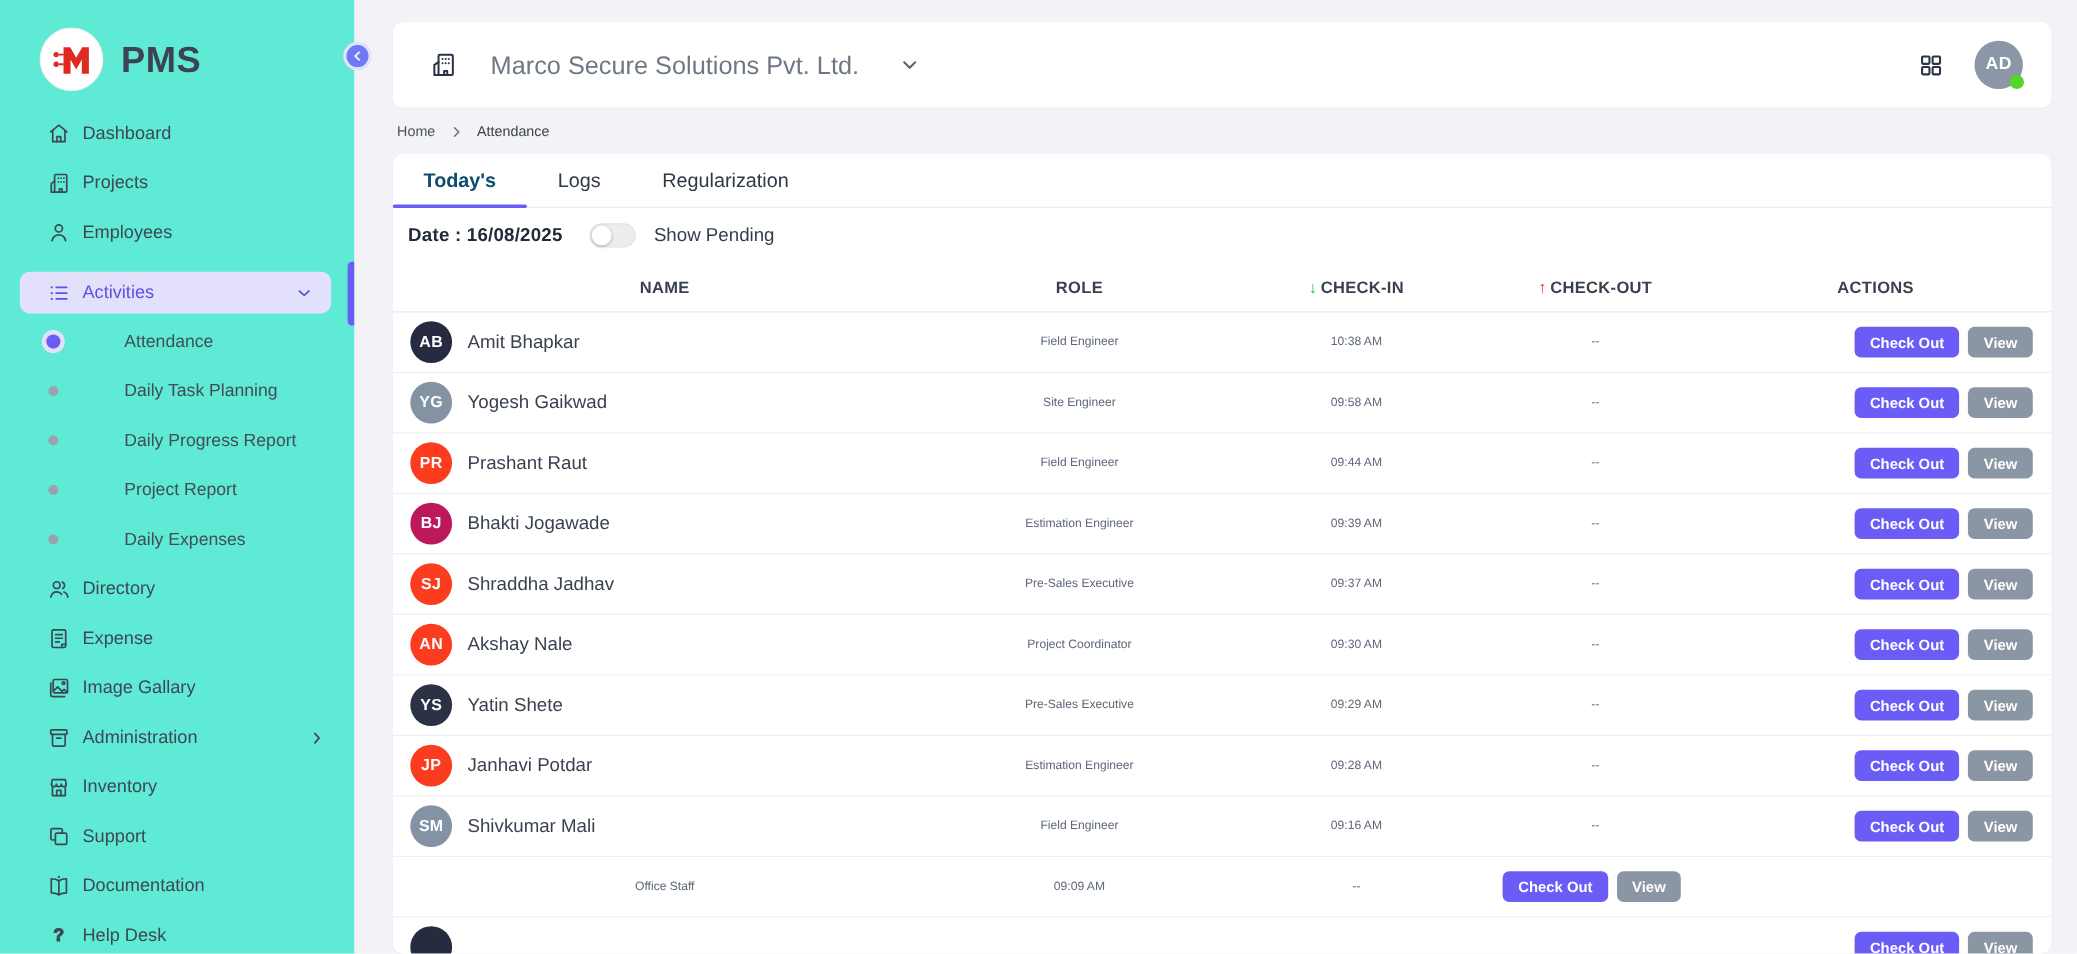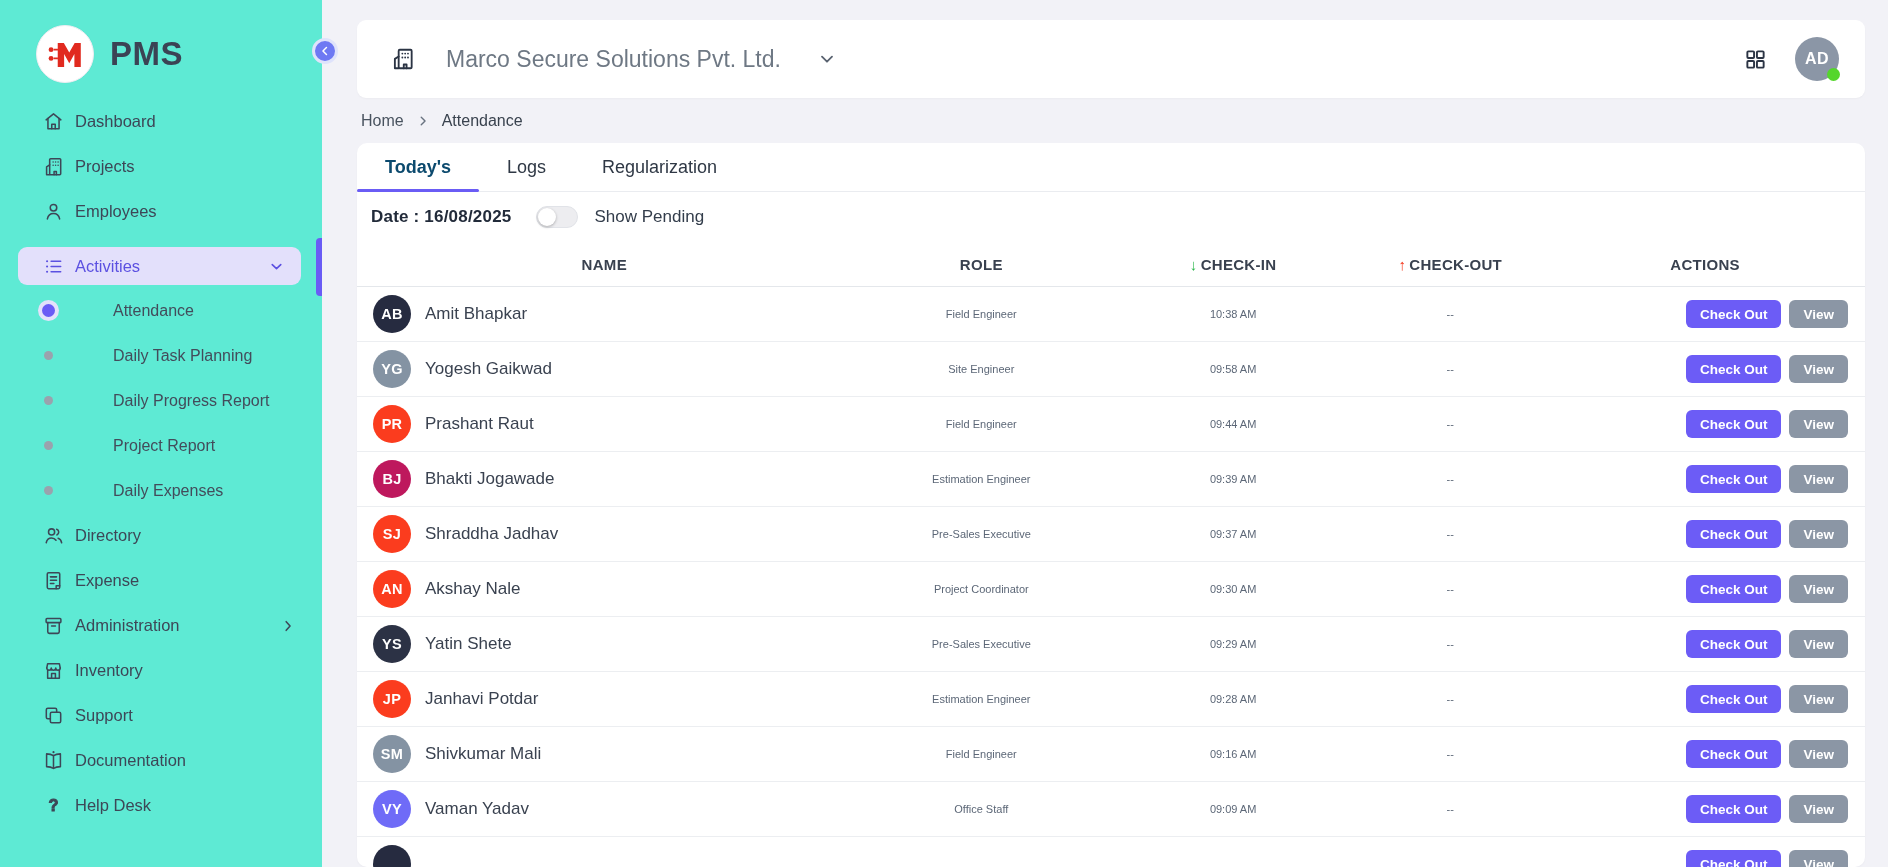"Home" .crumb { font-size: 16px -> 13px }
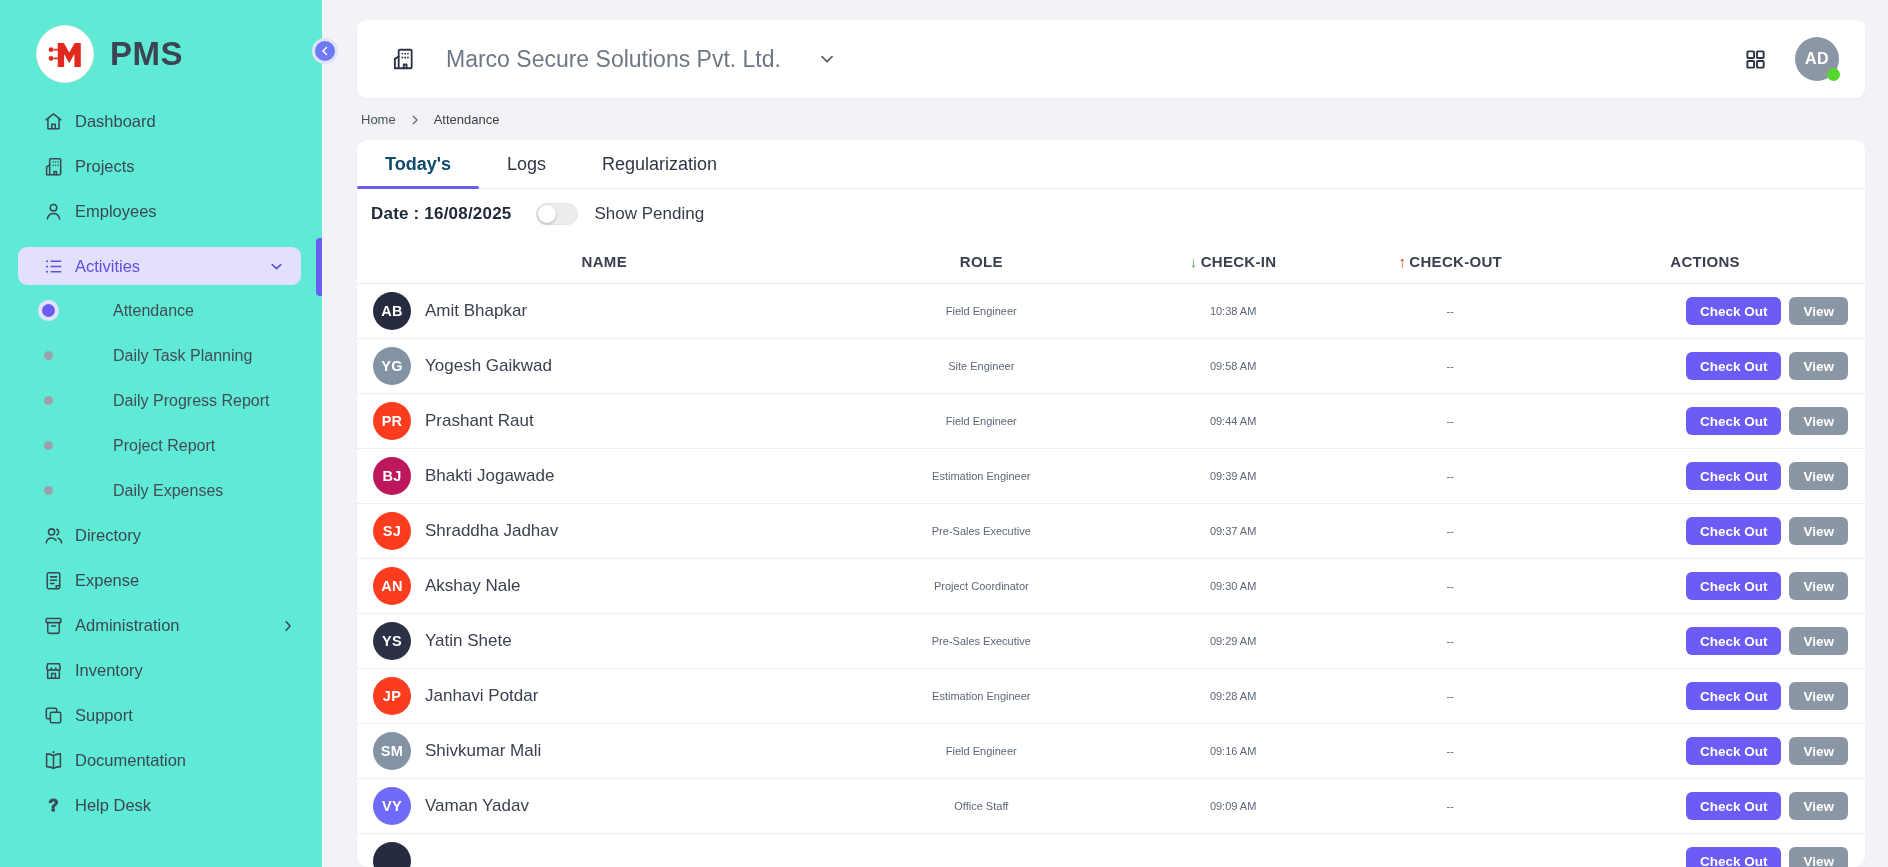"Image Gallary" div.menu-item { html: none -> <div> <span> <svg> <path></path> <rect></rect> <circle></circle> <path></path> </svg> </span> <span>Image Gallary</span> </div> }
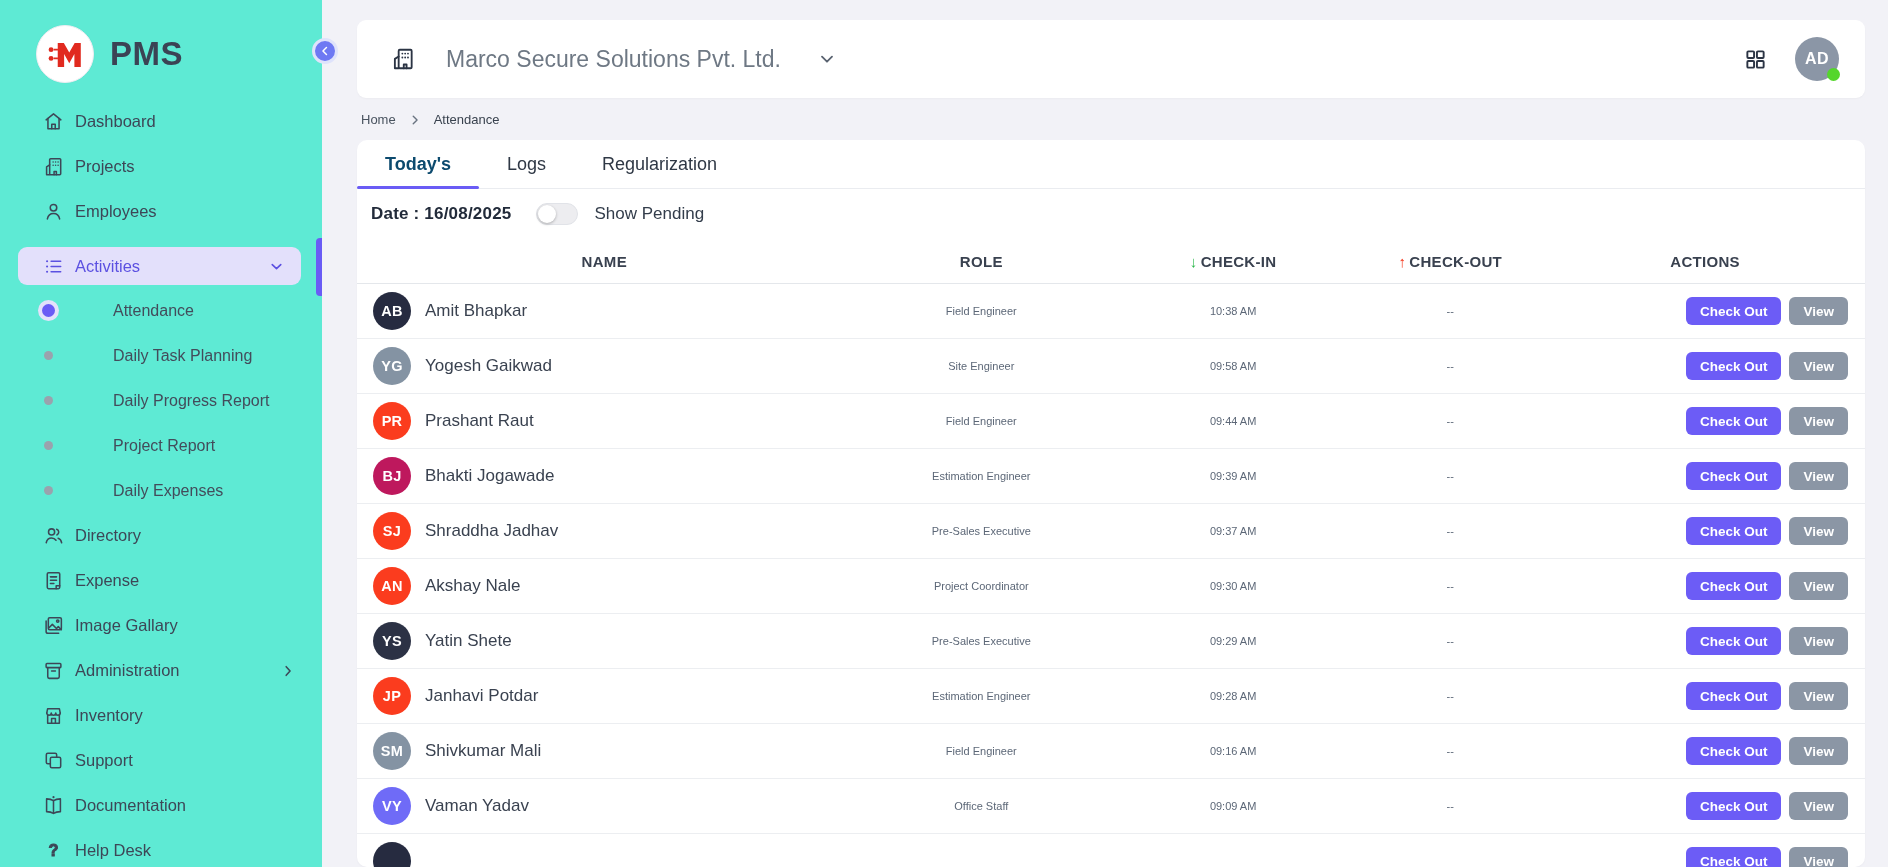"VY" div.cell-name { html: <div> <div>VY</div> <span>Vaman Yadav</span> </div> -> none }
